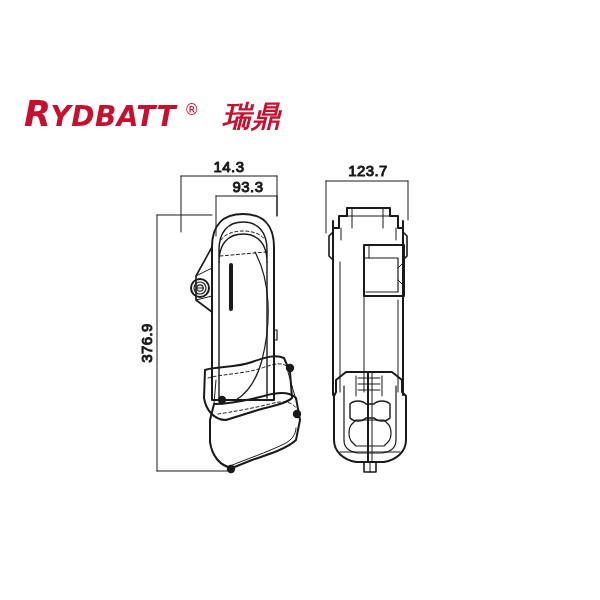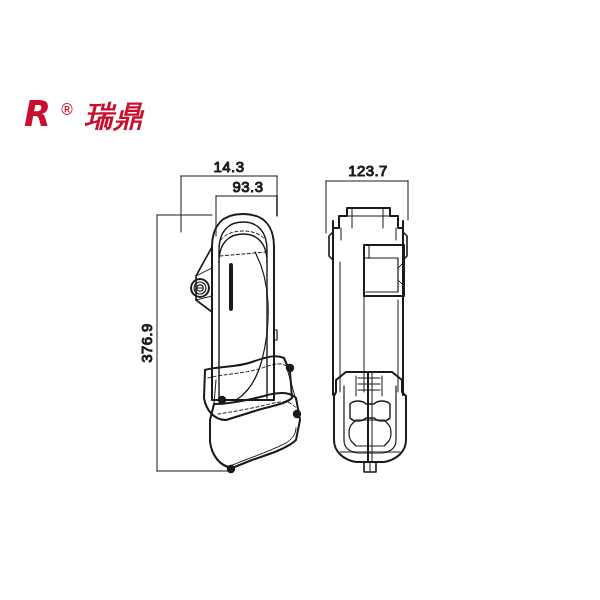"YDBATT" span.word { html: none -> <span>YDBATT</span> }
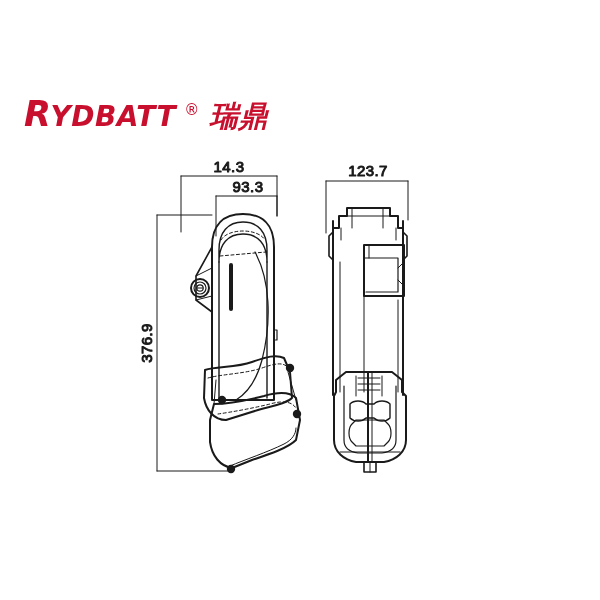"瑞鼎" #brand .cn { margin-left: 10px -> 23px }
